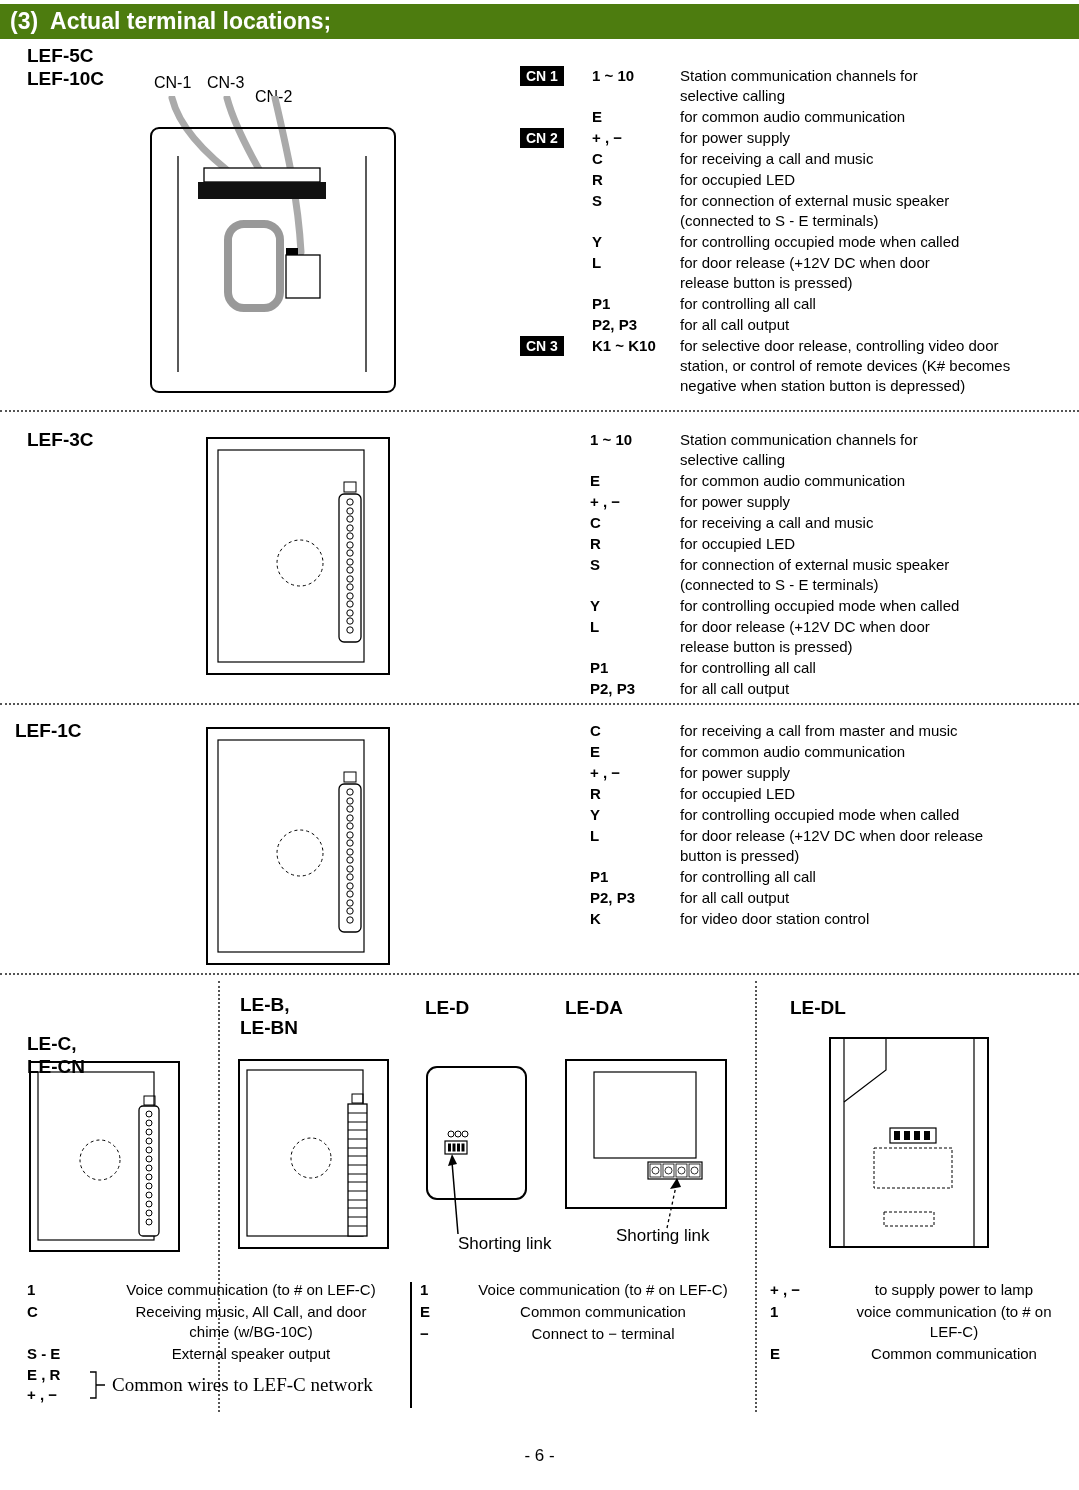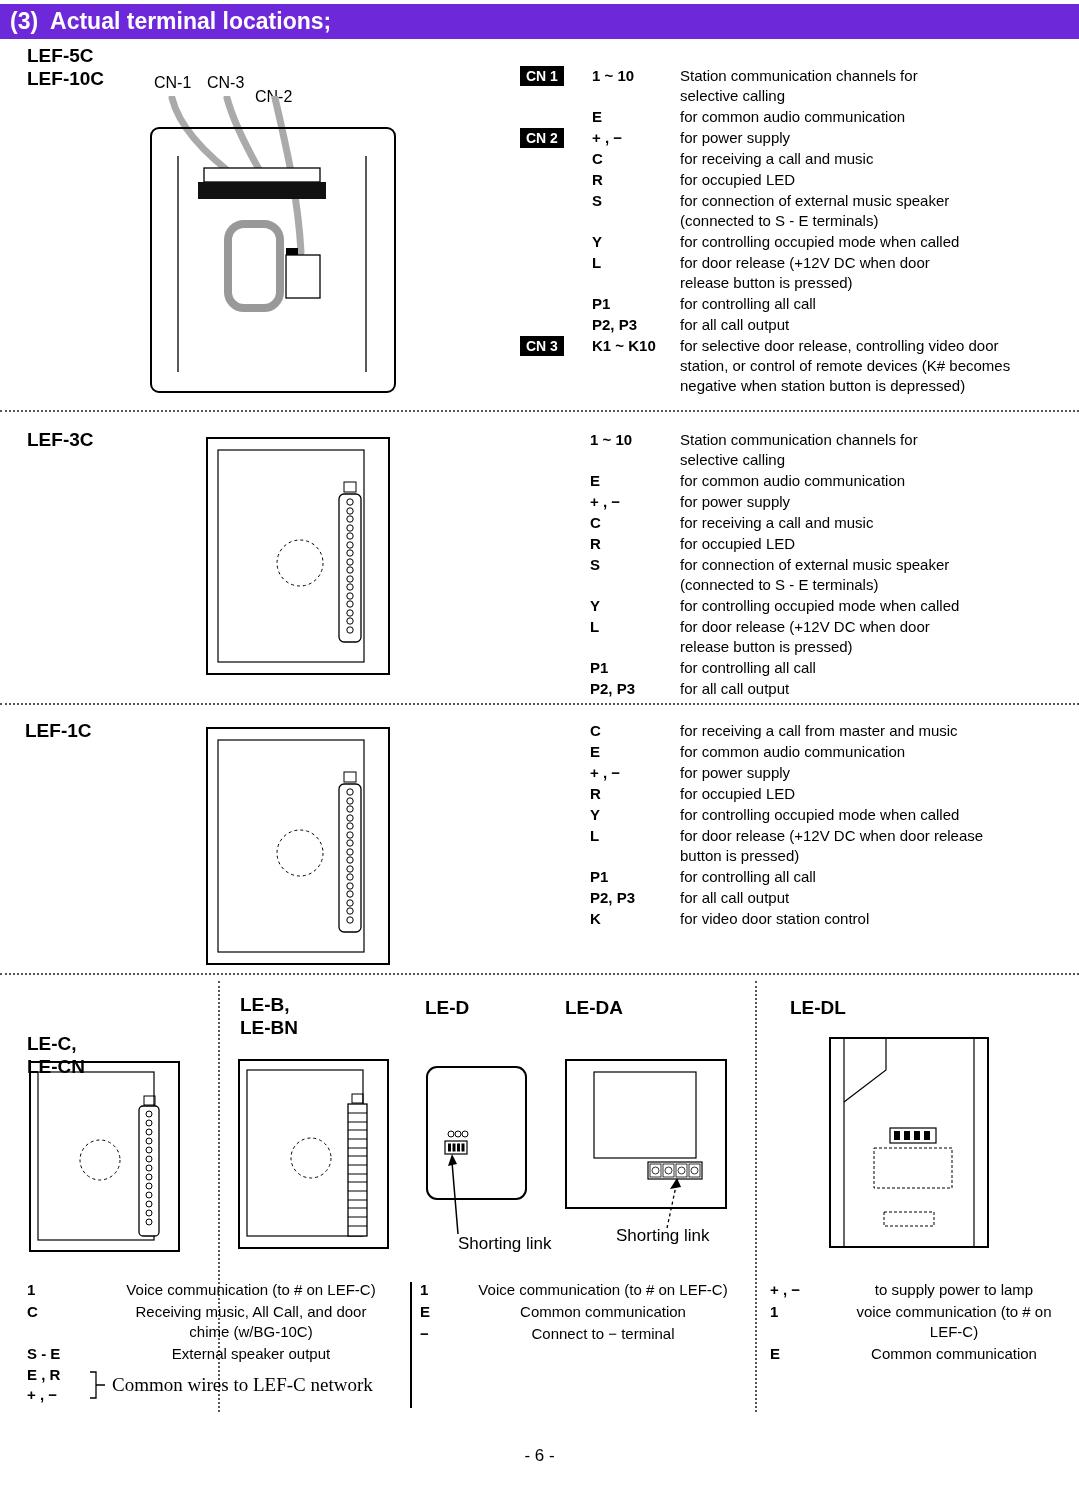"(3) Actual terminal locations;" .header-bar { background: #6d28d9 -> #4d7c0f }
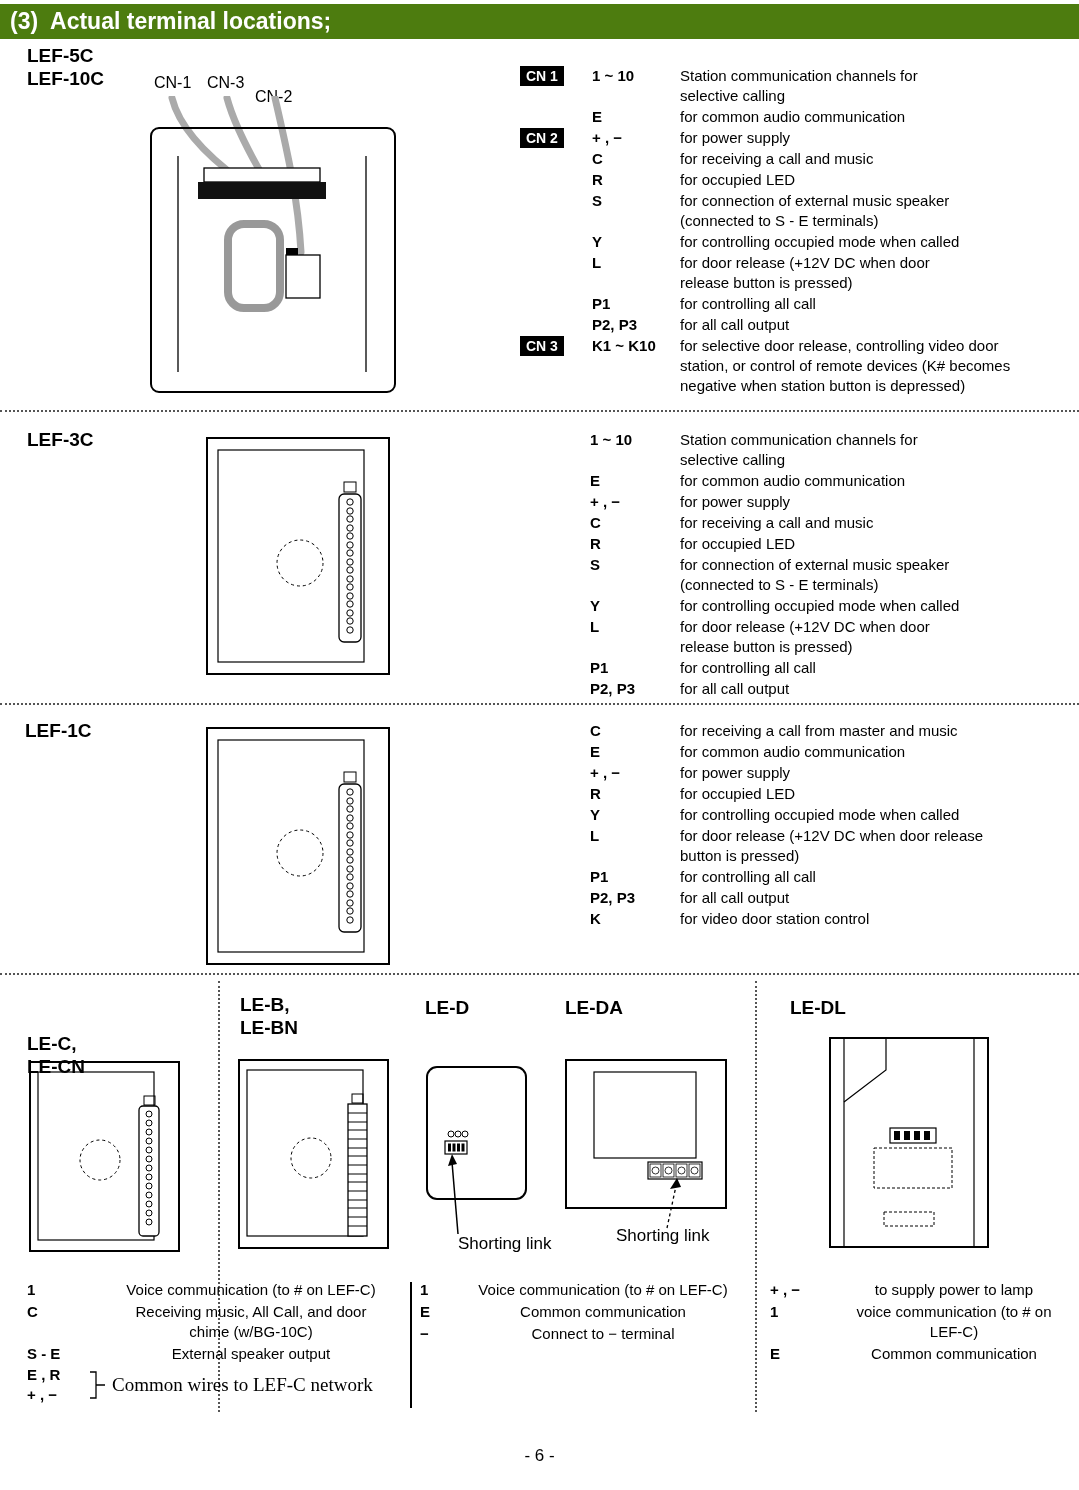"LEF-1C" div.model-heading { left: 25px -> 15px }
